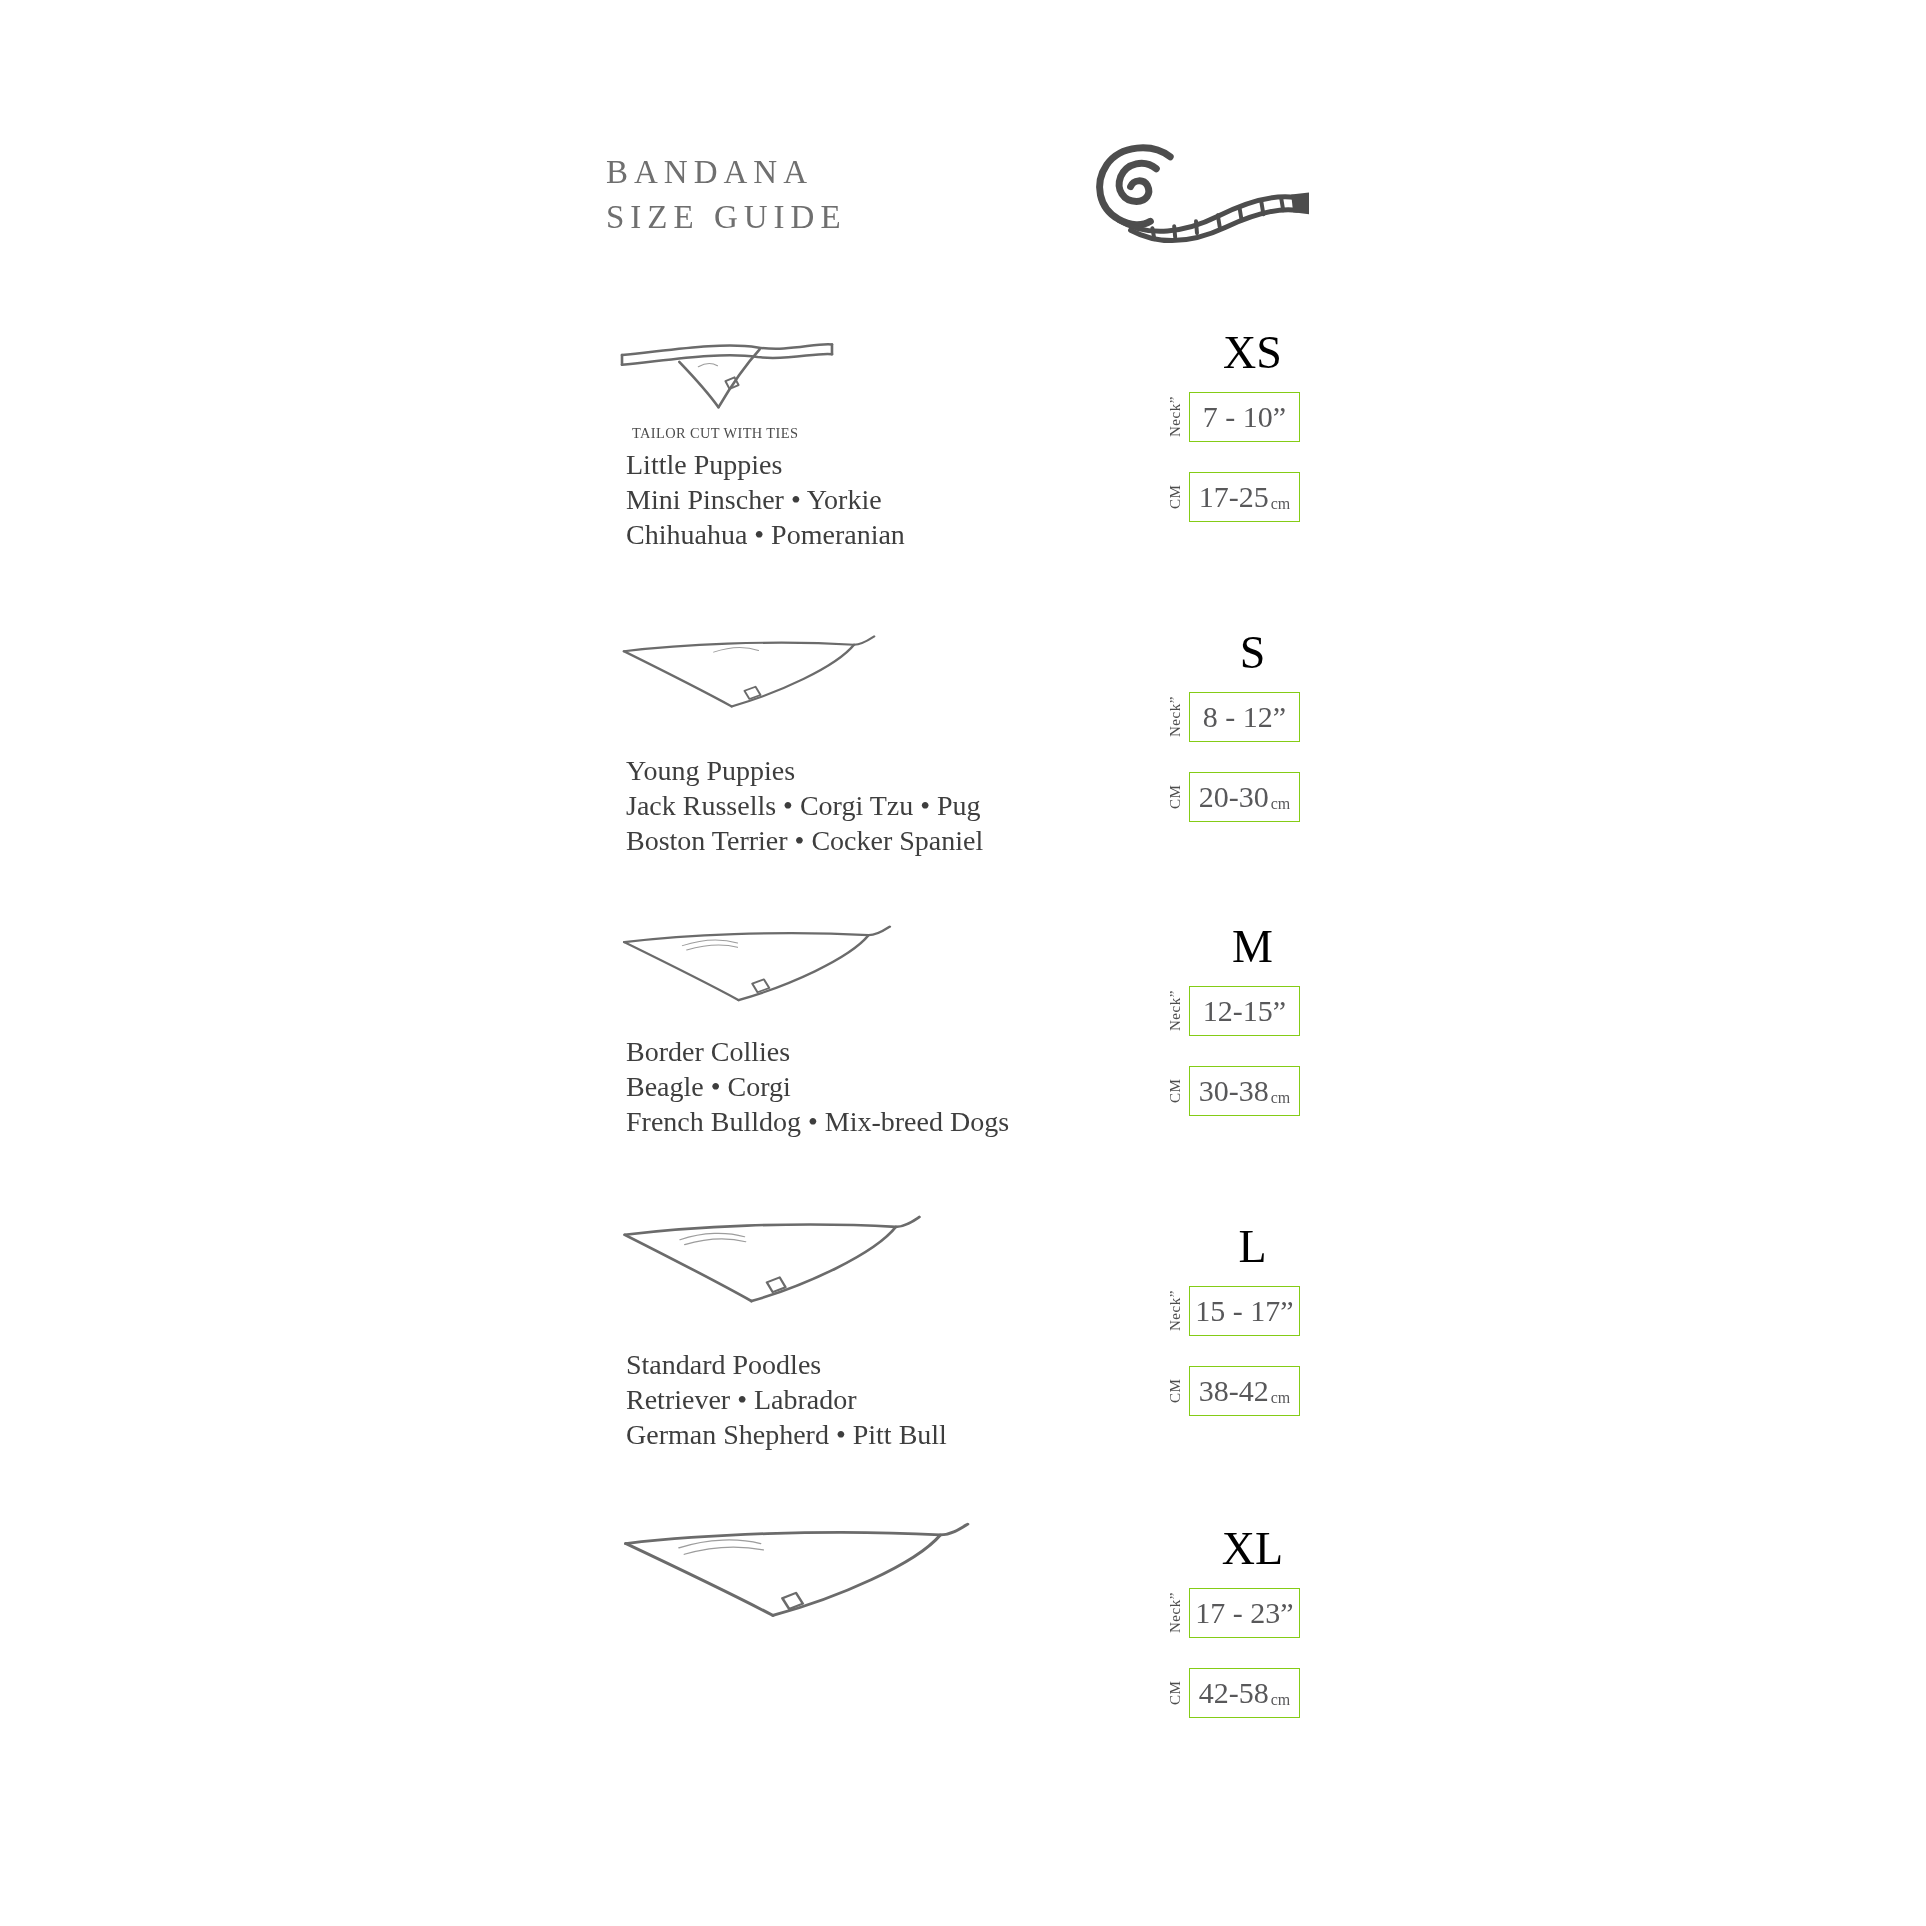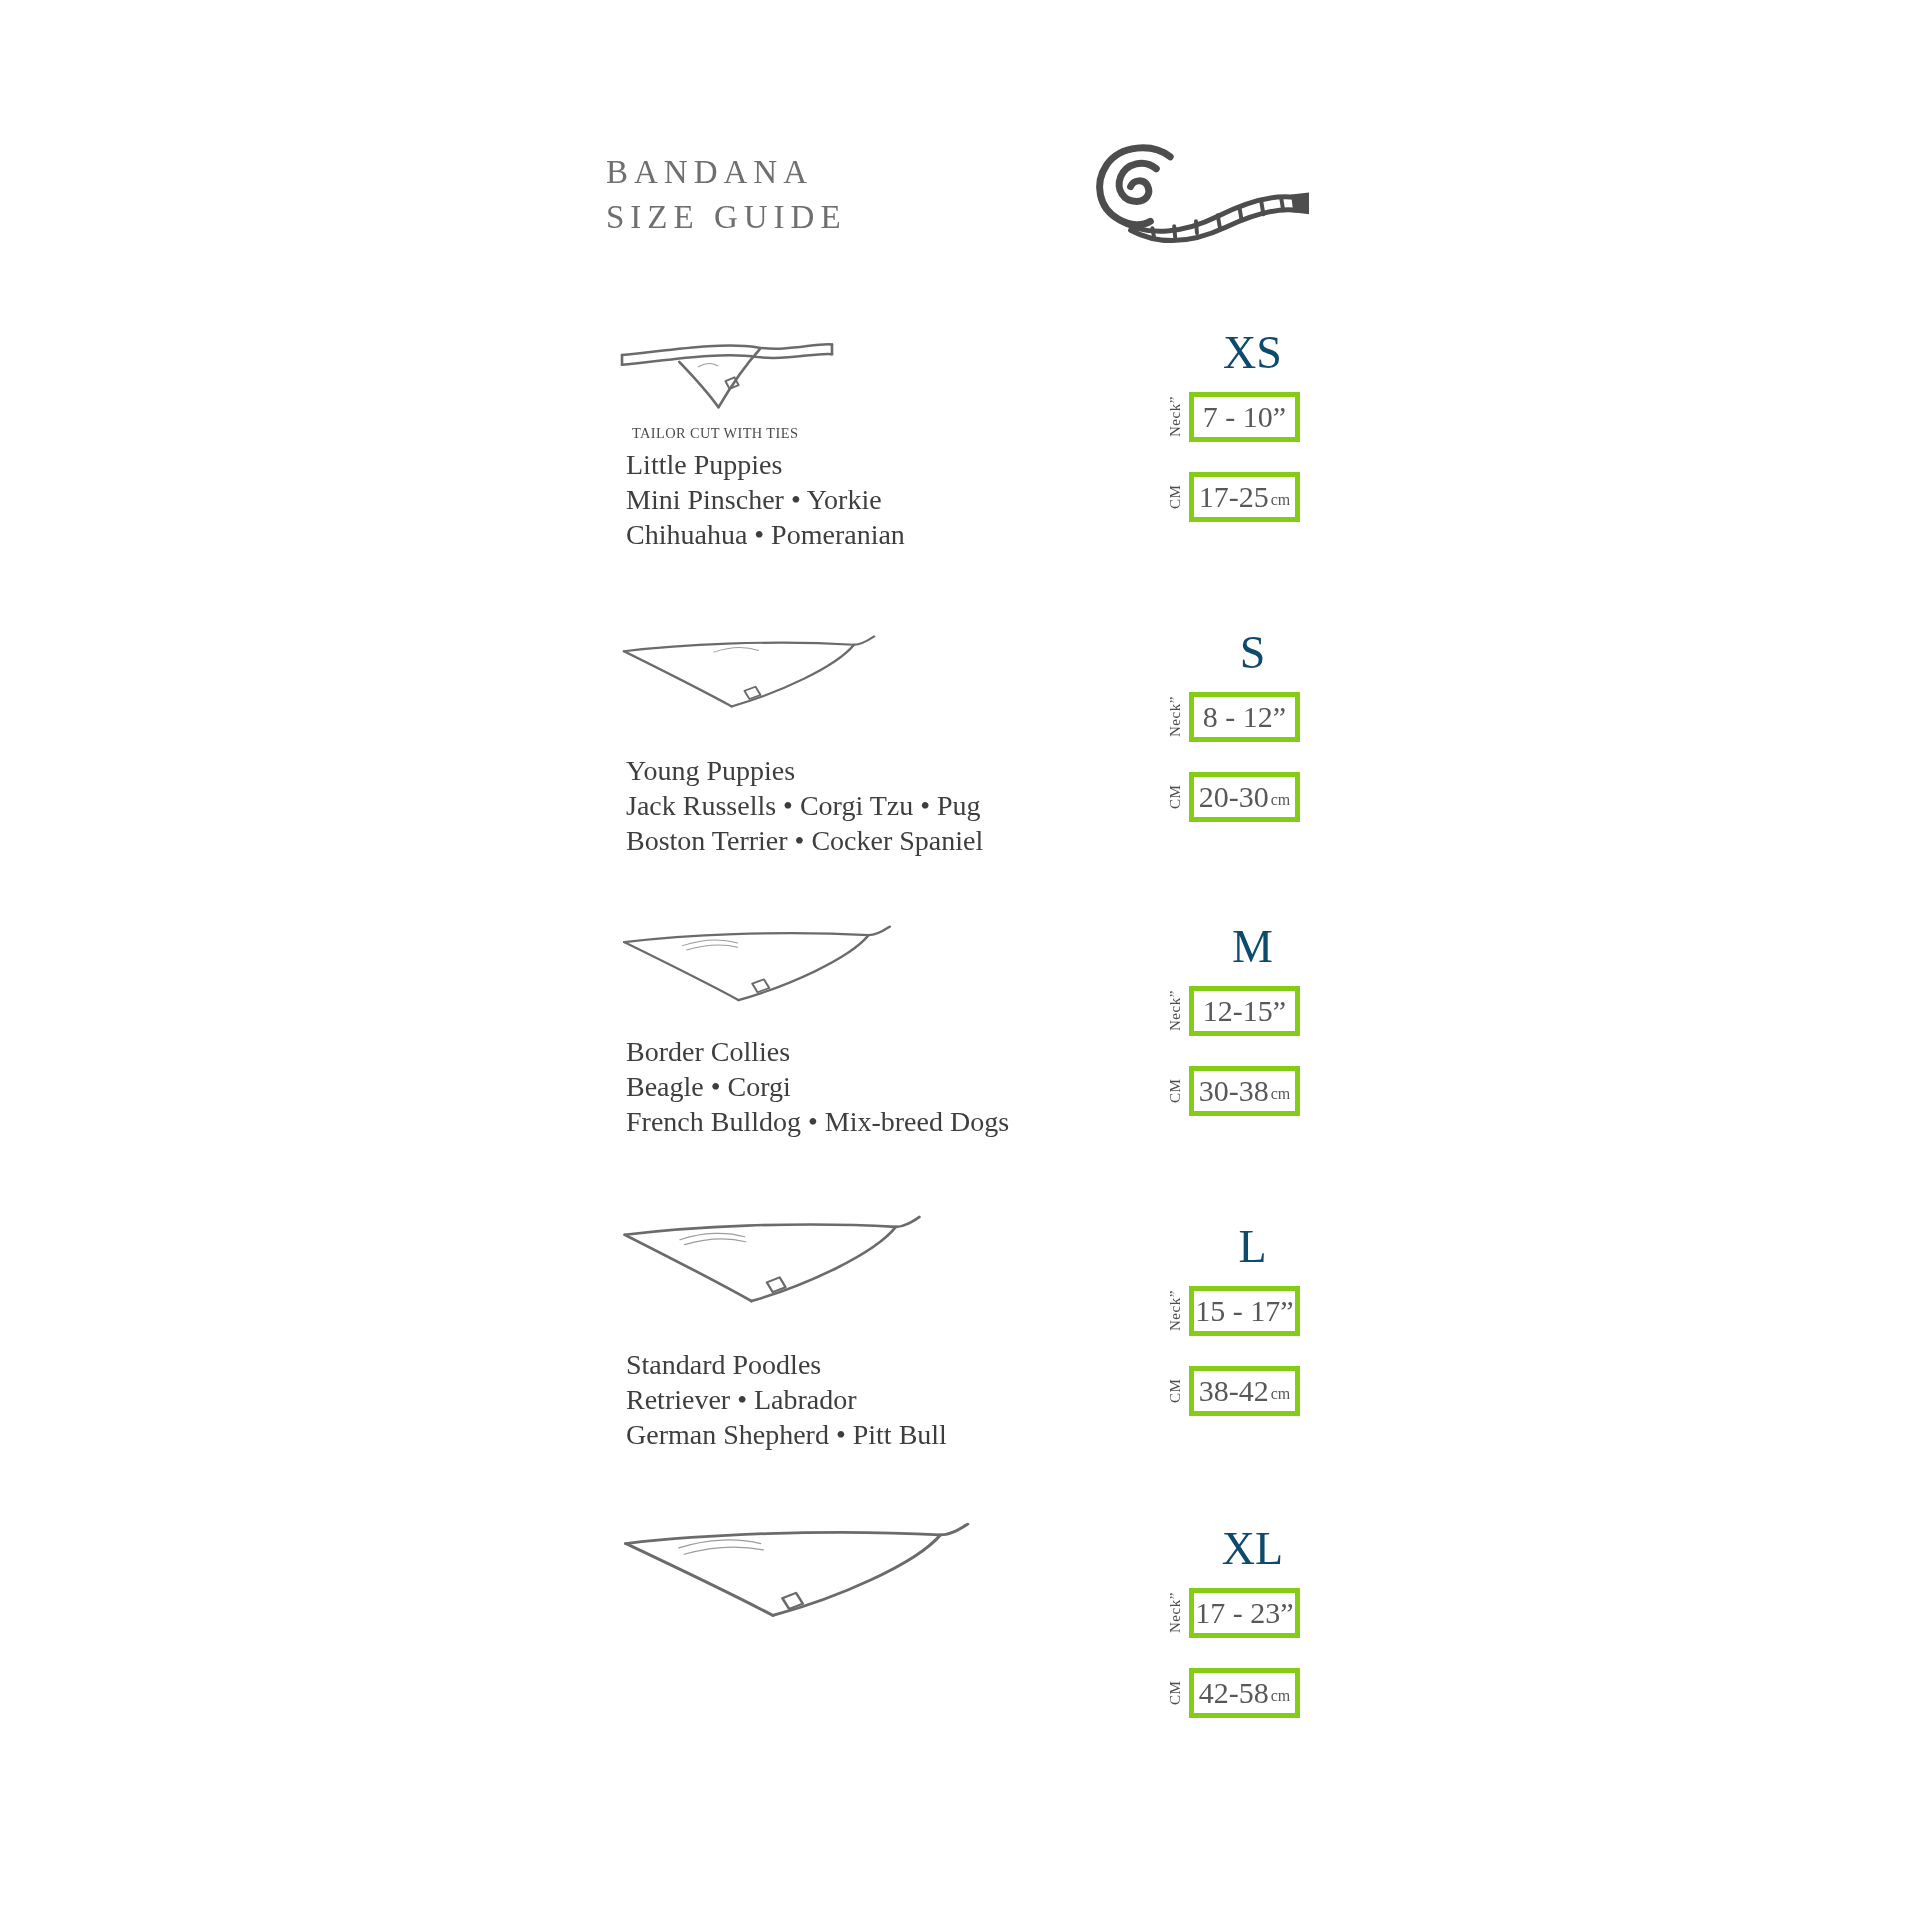"XS" .size-code { color: #0c4a6e -> #000000 }
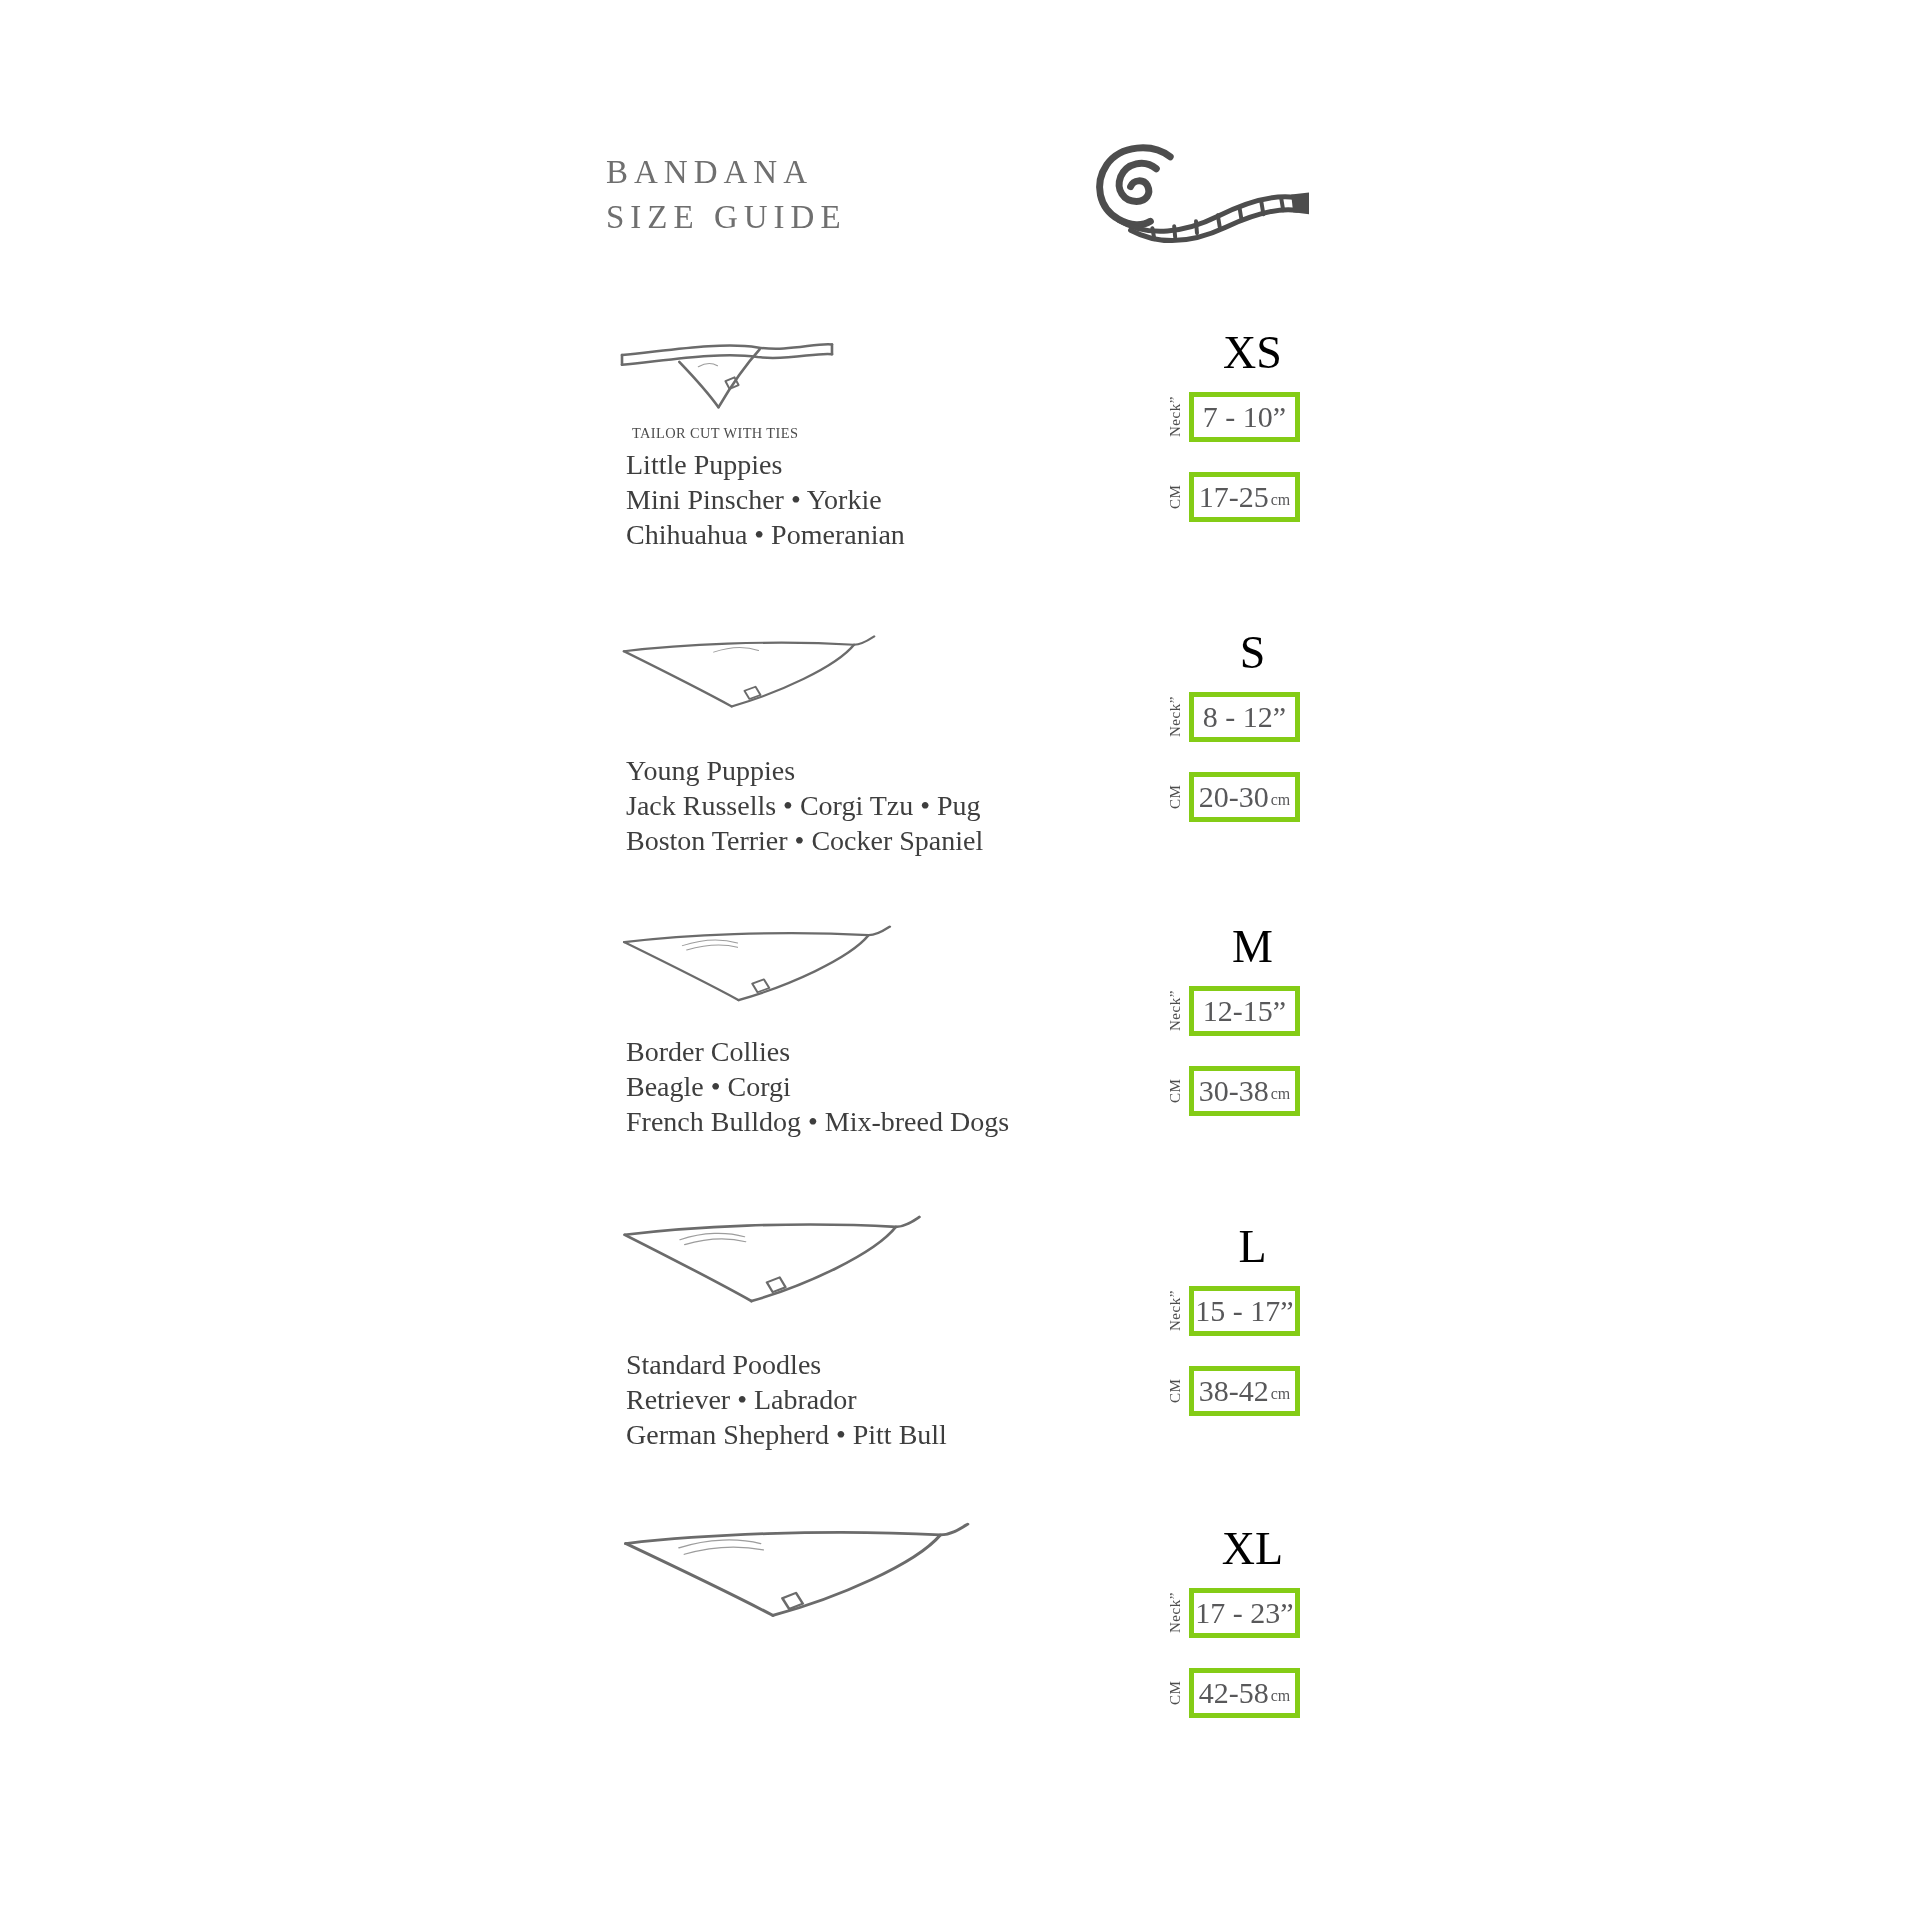"7 - 10”" .mbox { border: 5px solid #84cc16 -> 1px solid #84cc16 }
